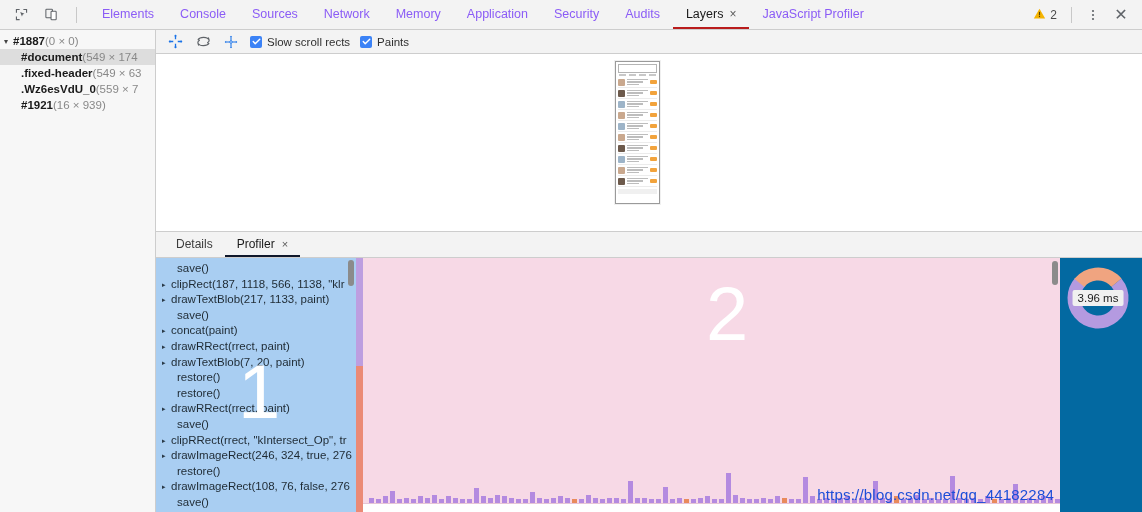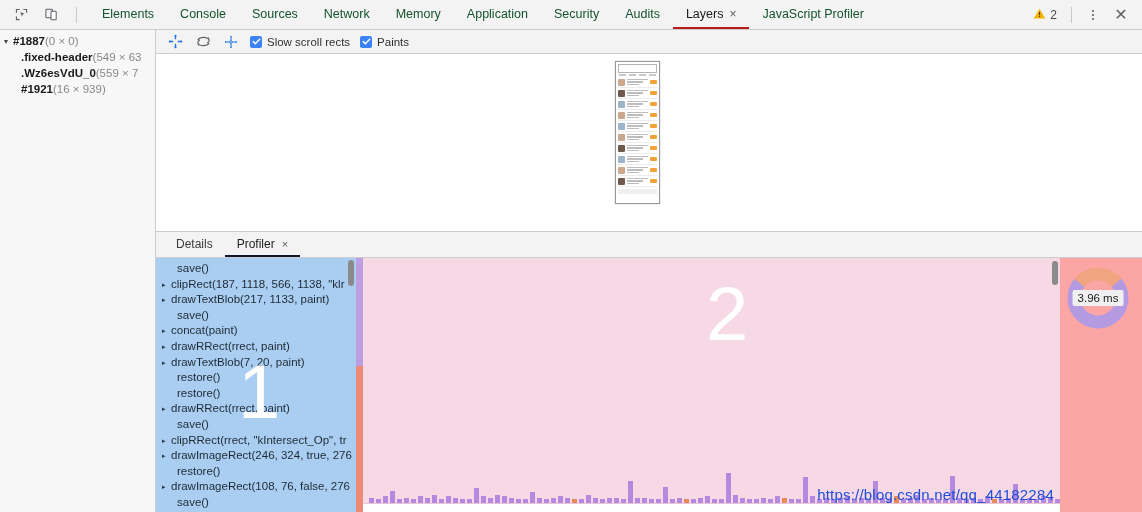"Elements" .tab { color: #14532d -> #8b5cf6 }
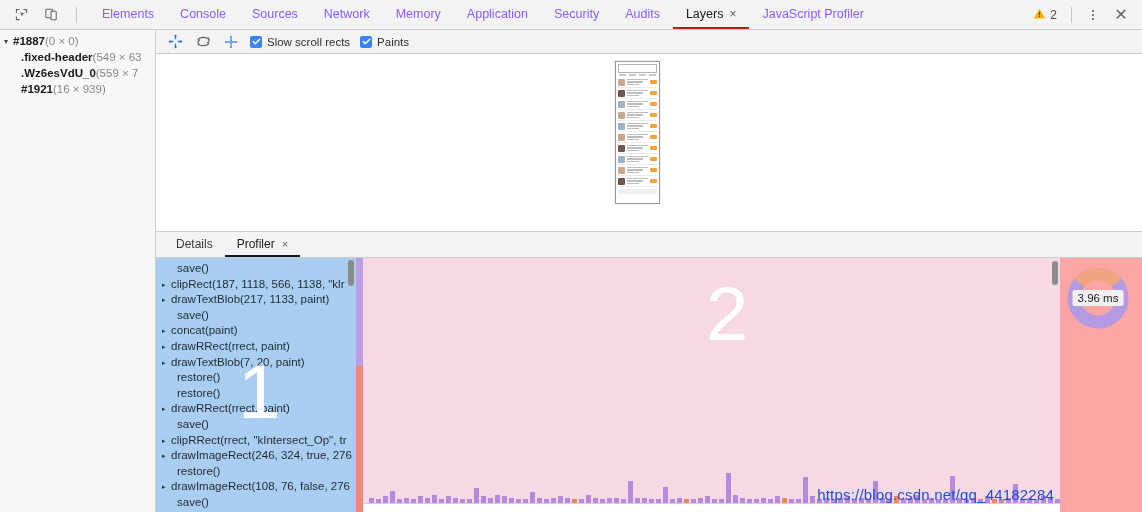"#document(549 × 174" div.tree-row { html: none -> <div> <span>#document</span><span>(549 × 174</span> </div> }
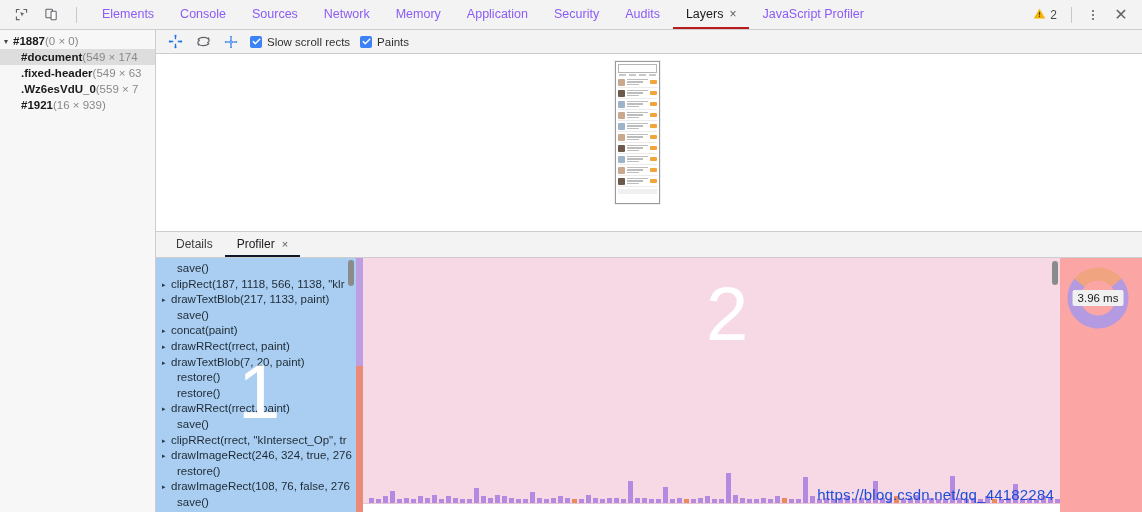"3.96 ms" .right-gutter { background: #fca5a5 -> #0369a1 }
